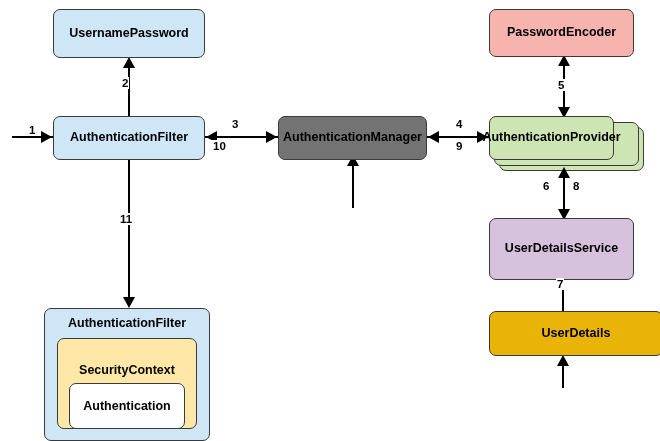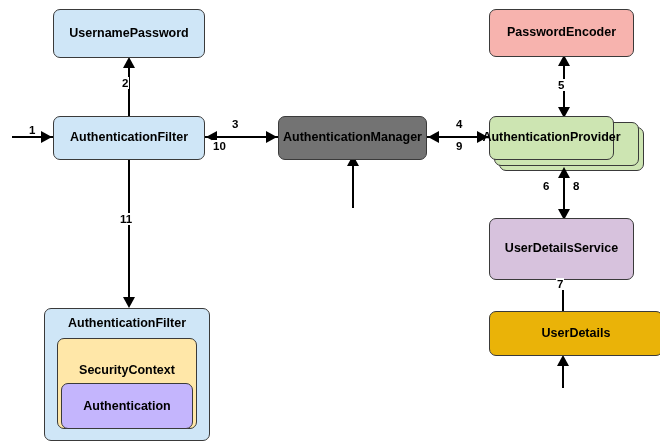"Authentication" div.node { background: #c4b5fd -> #ffffff; width: 132px -> 116px }
